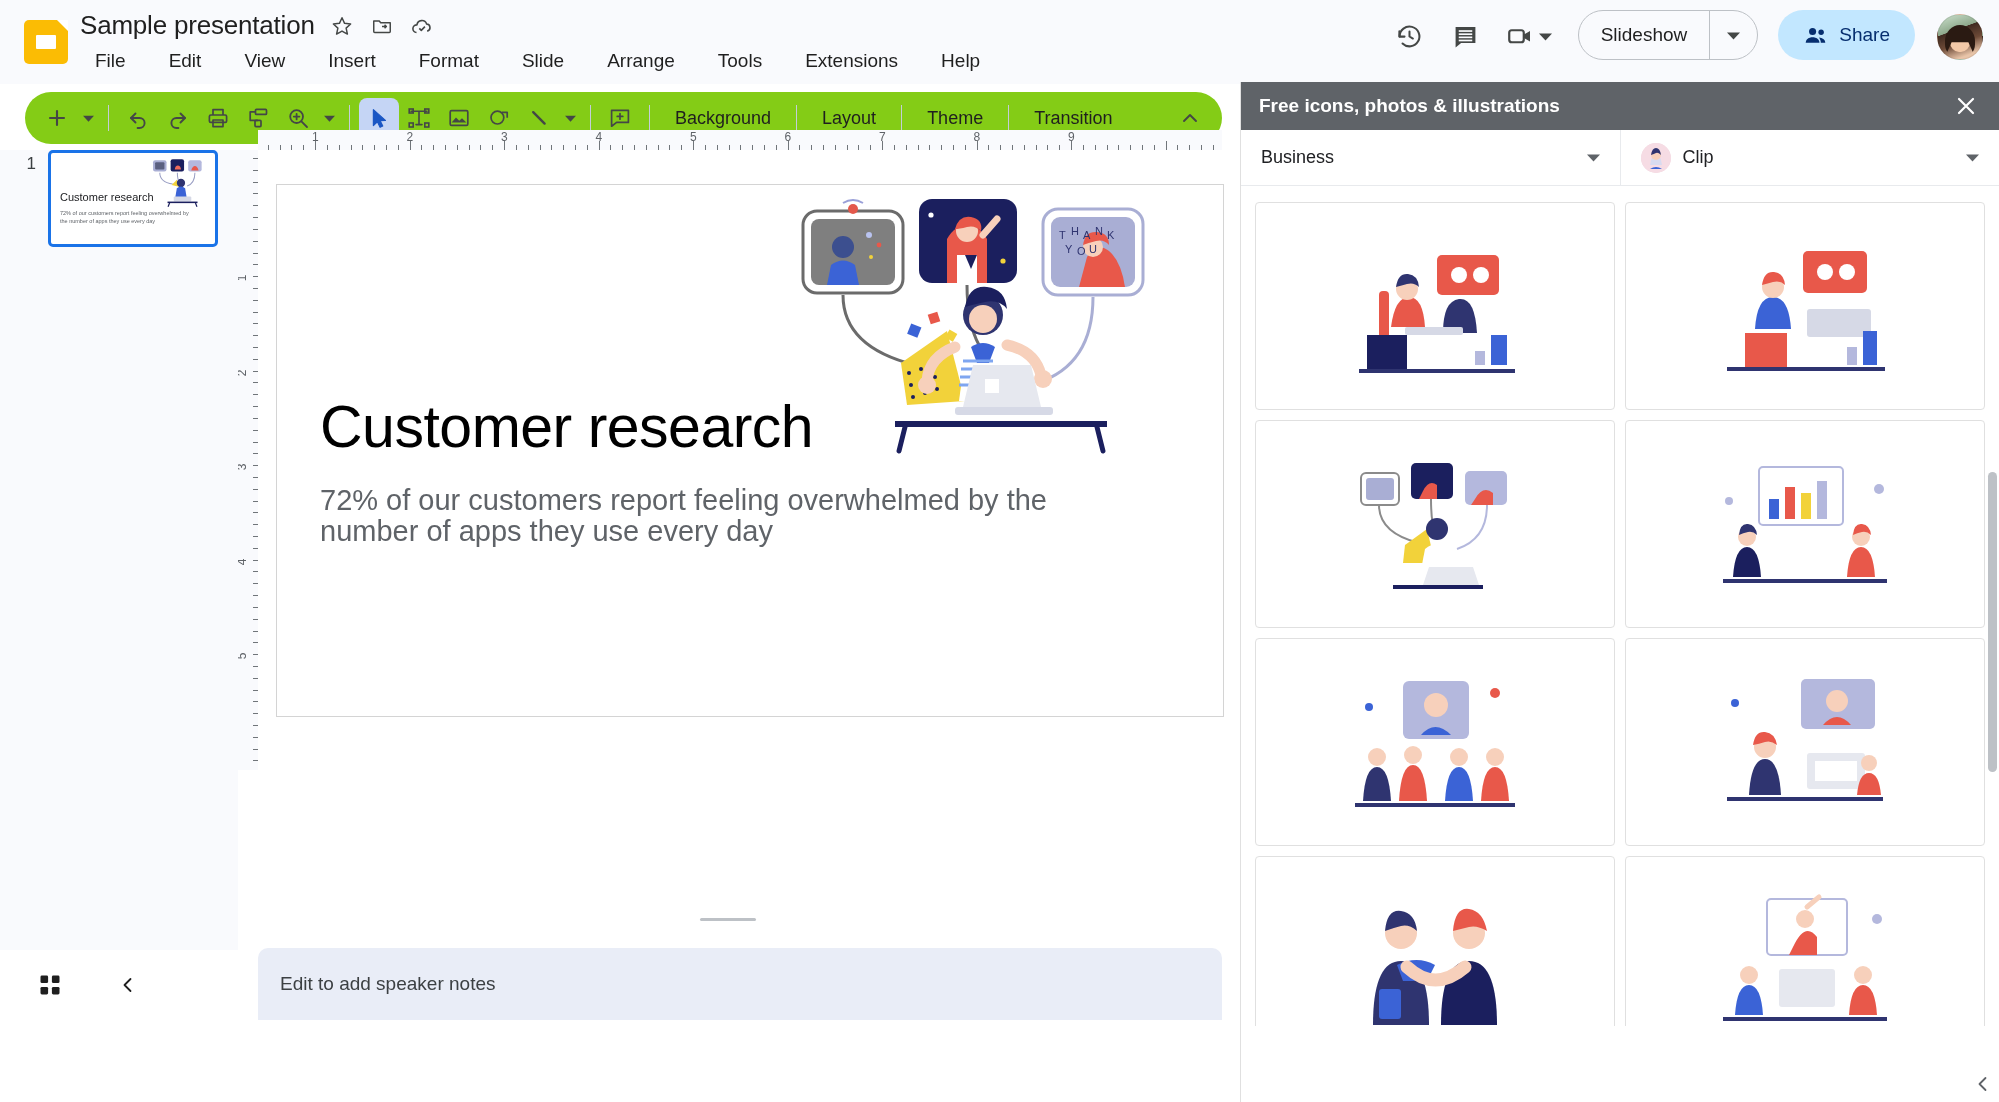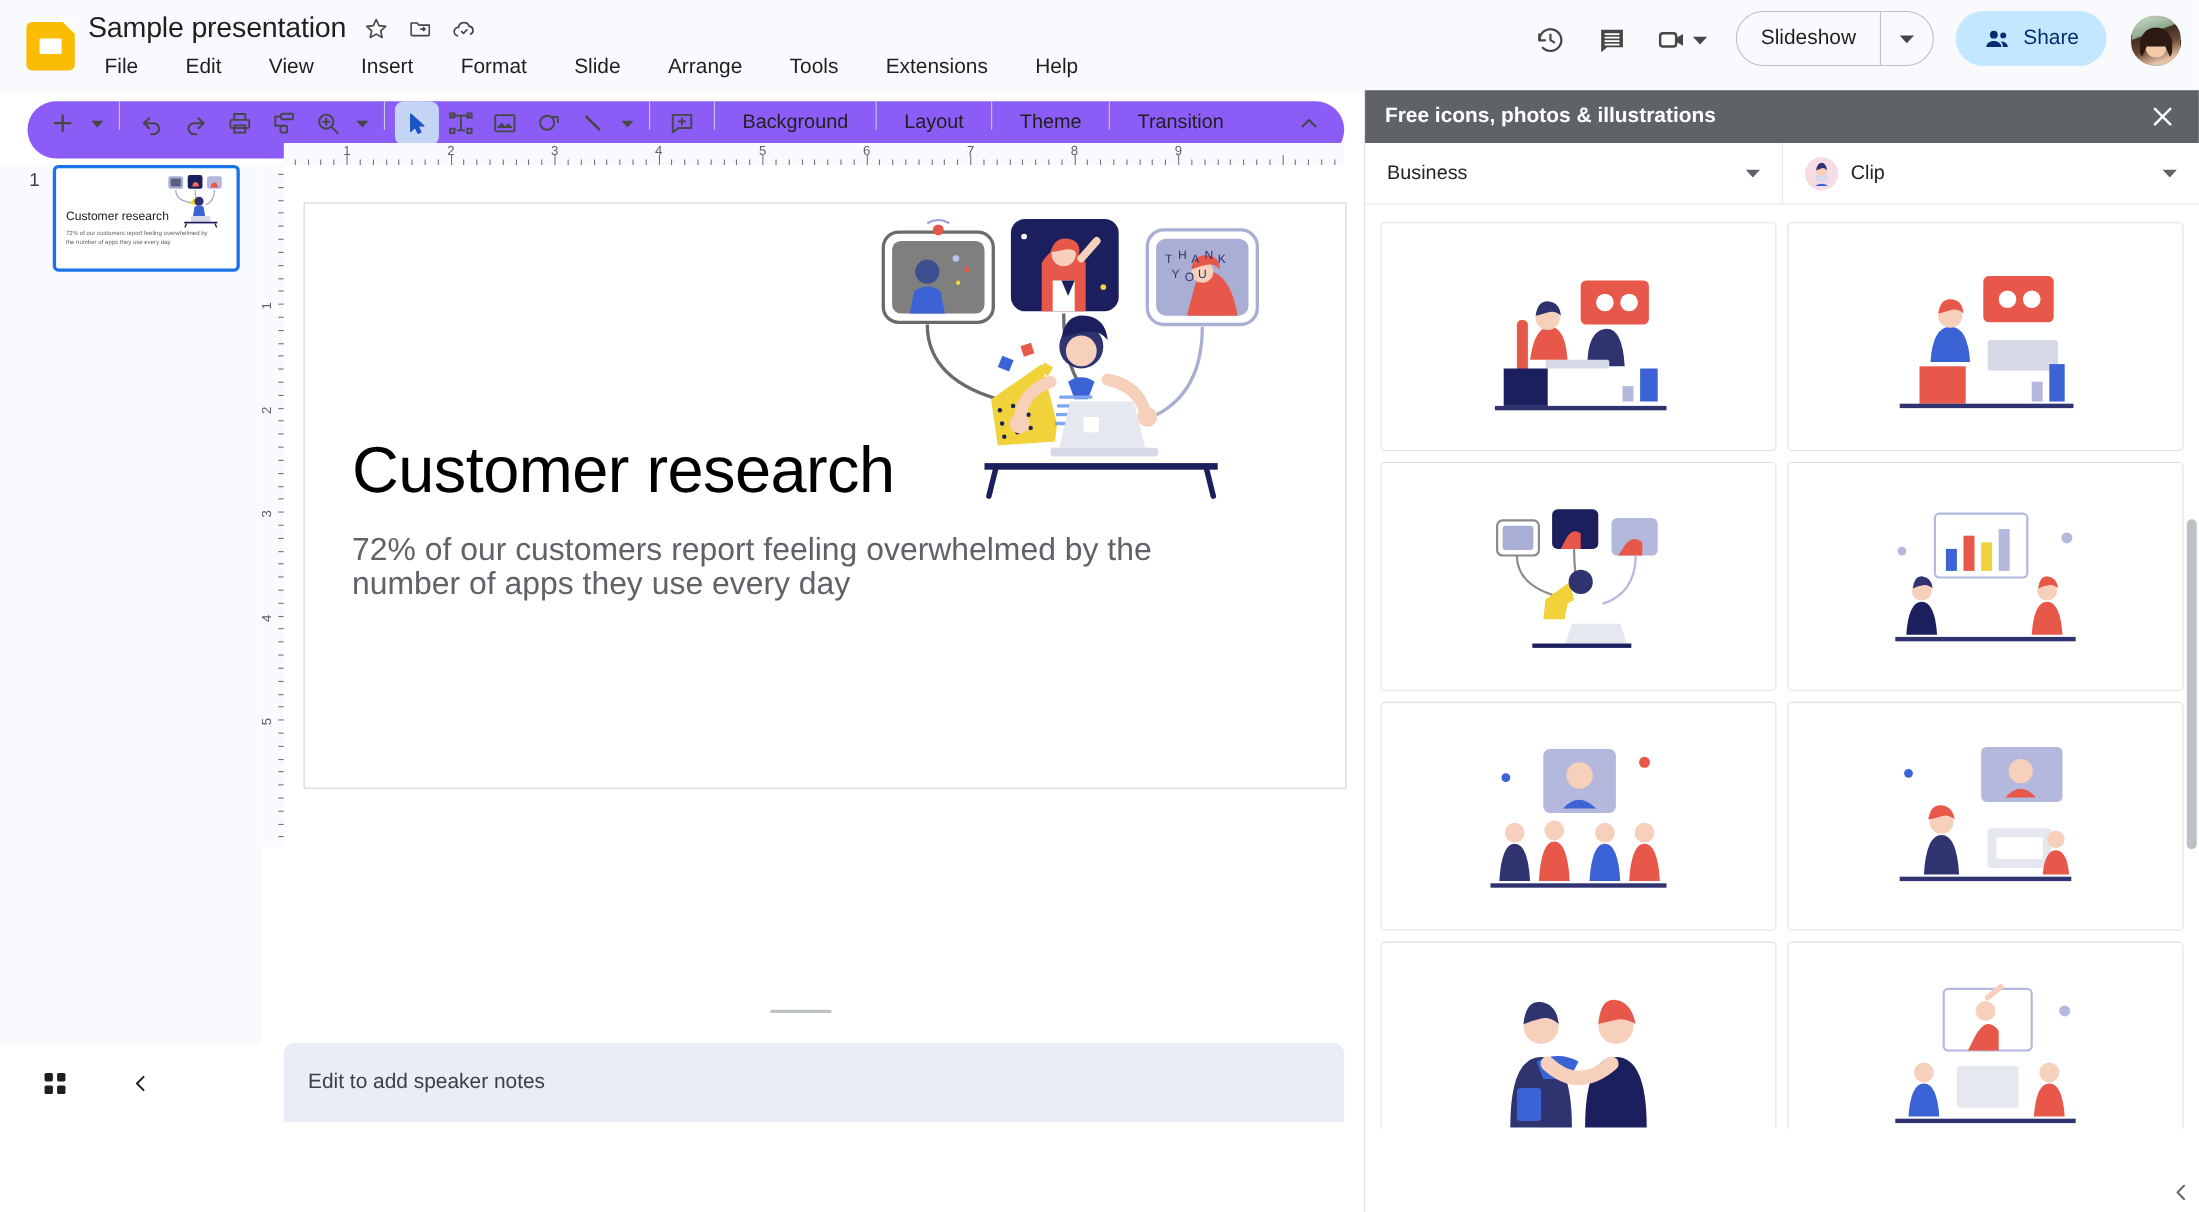"Background" .toolbar { align-items: flex-start -> center; background: #8b5cf6 -> #84cc16 }
